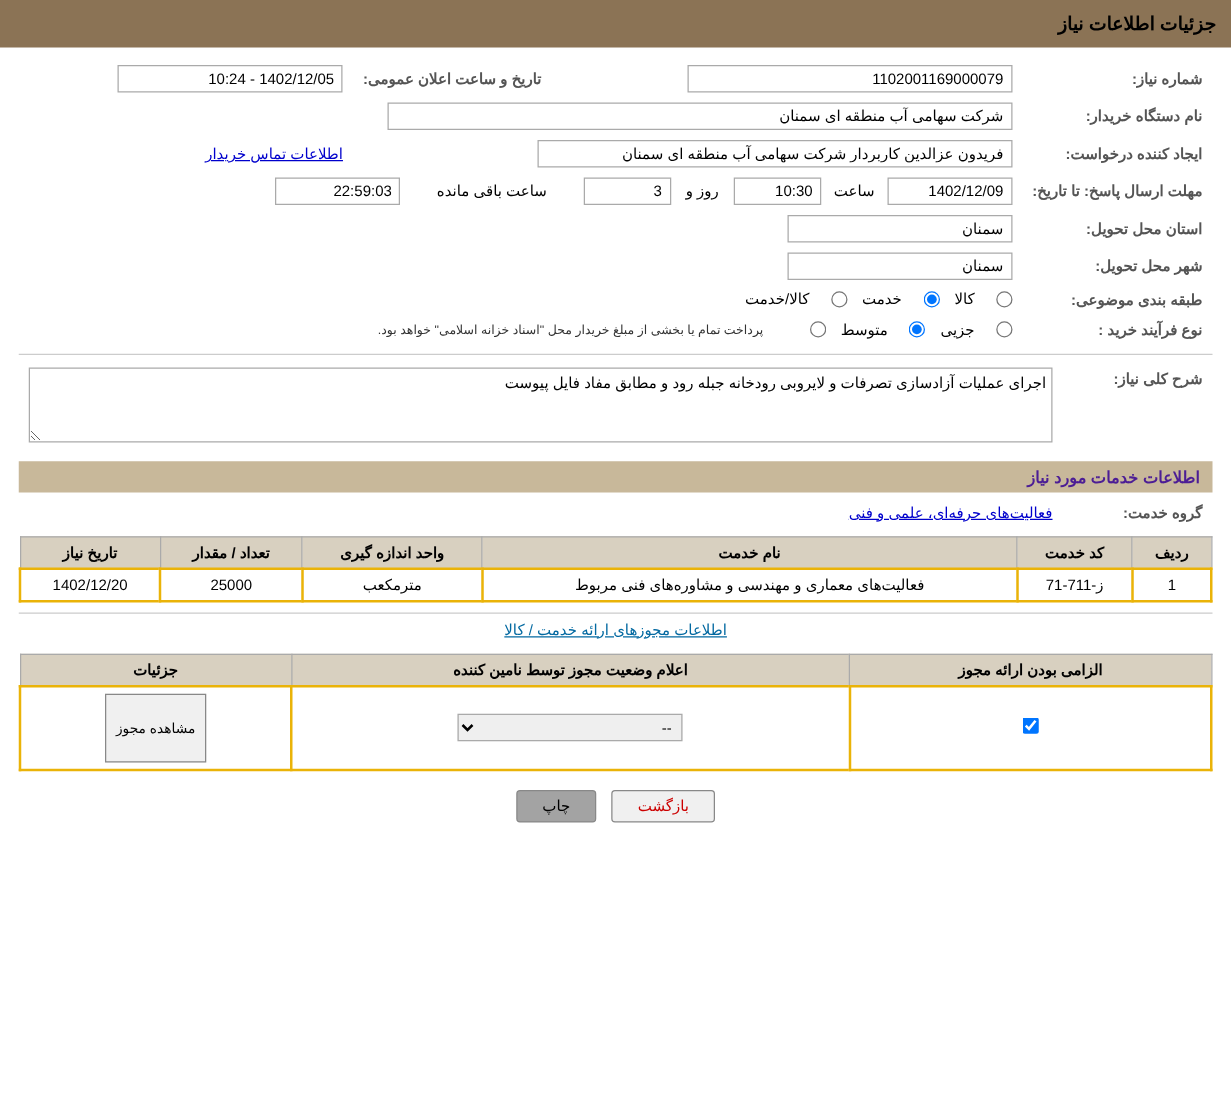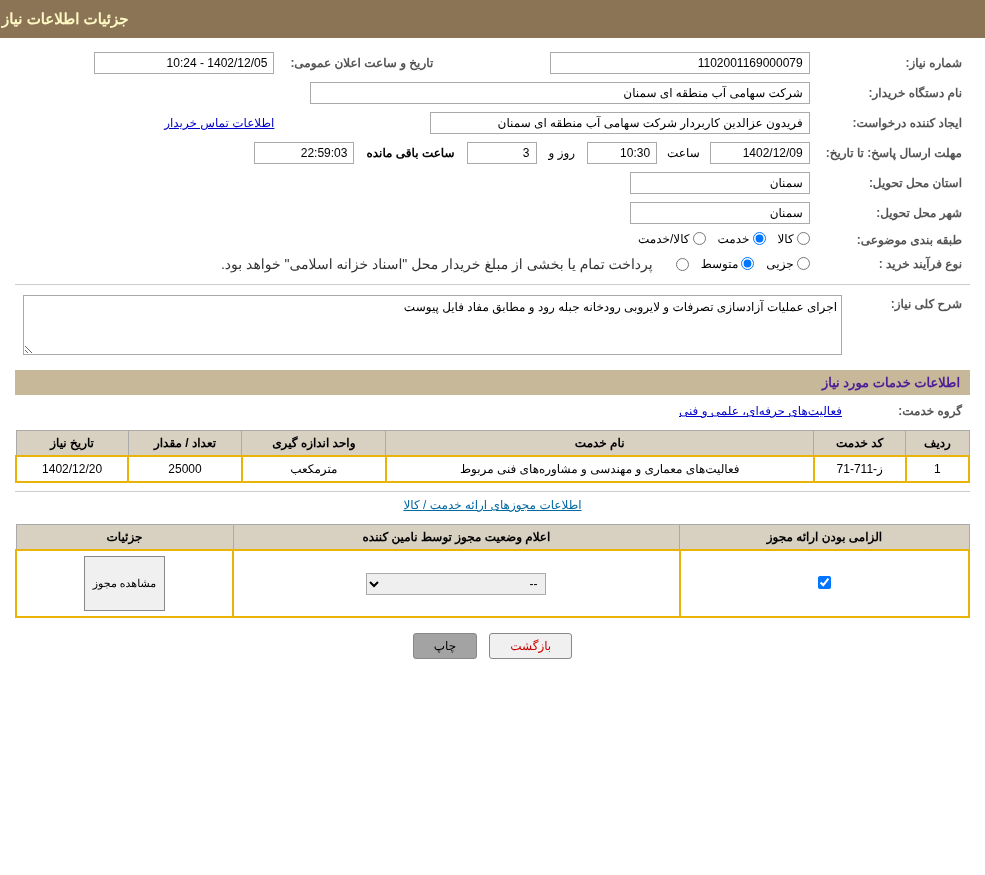"جزئیات اطلاعات نیاز" .page-header { color: #fef9c3 -> #000000; padding: 10px 2px -> 10px 12px; text-align: left -> right }
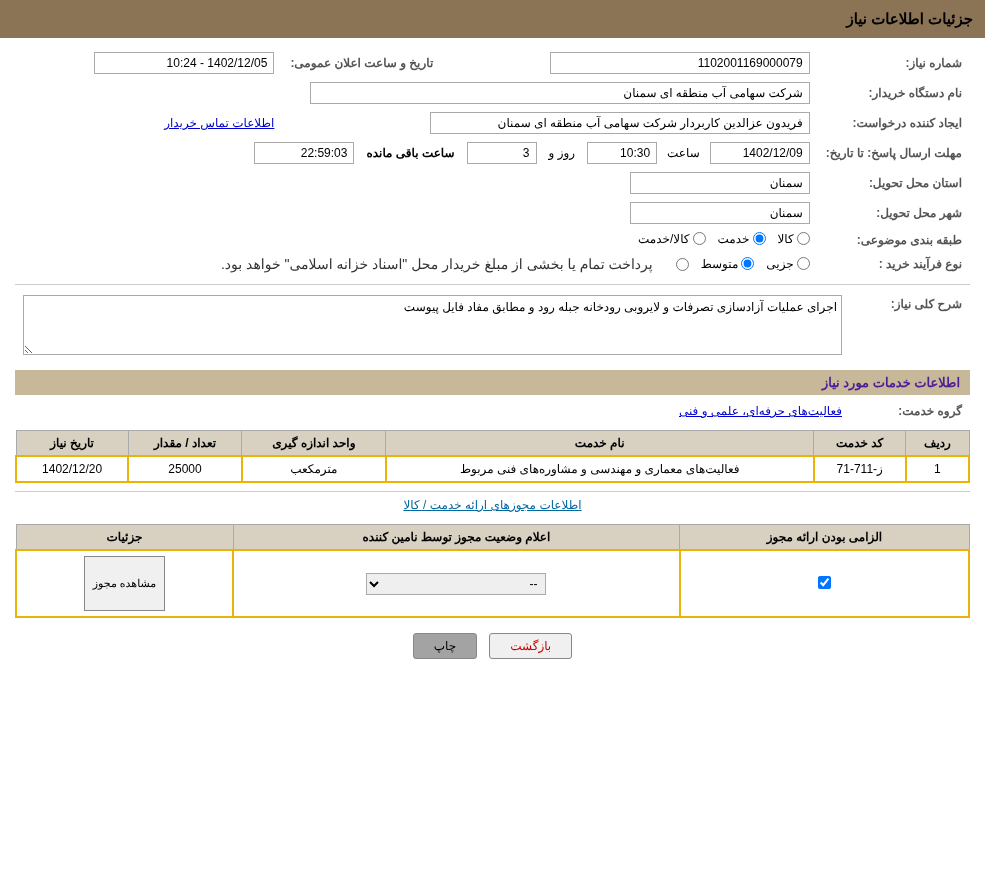"ساعت باقی مانده" span { font-weight: bold -> none; margin: 0 6px -> 0 23px }
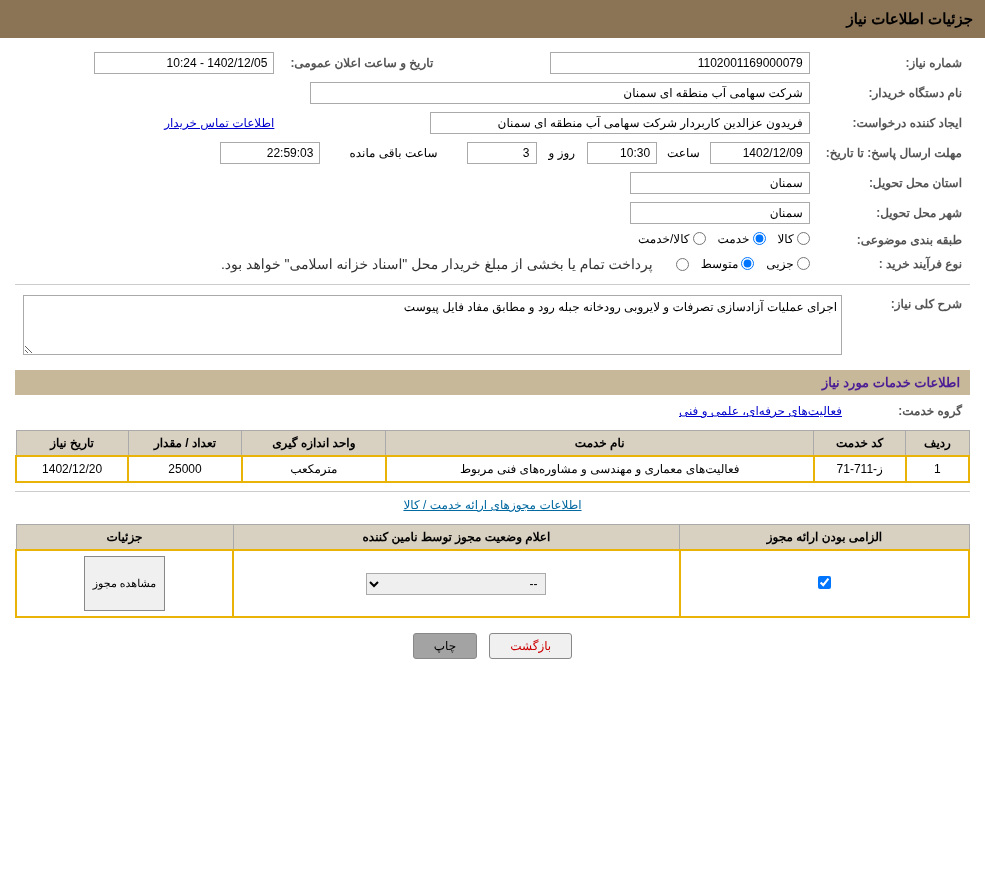"کالا/خدمت" .radio-item { align-items: flex-start -> center; gap: 3px -> 17px }
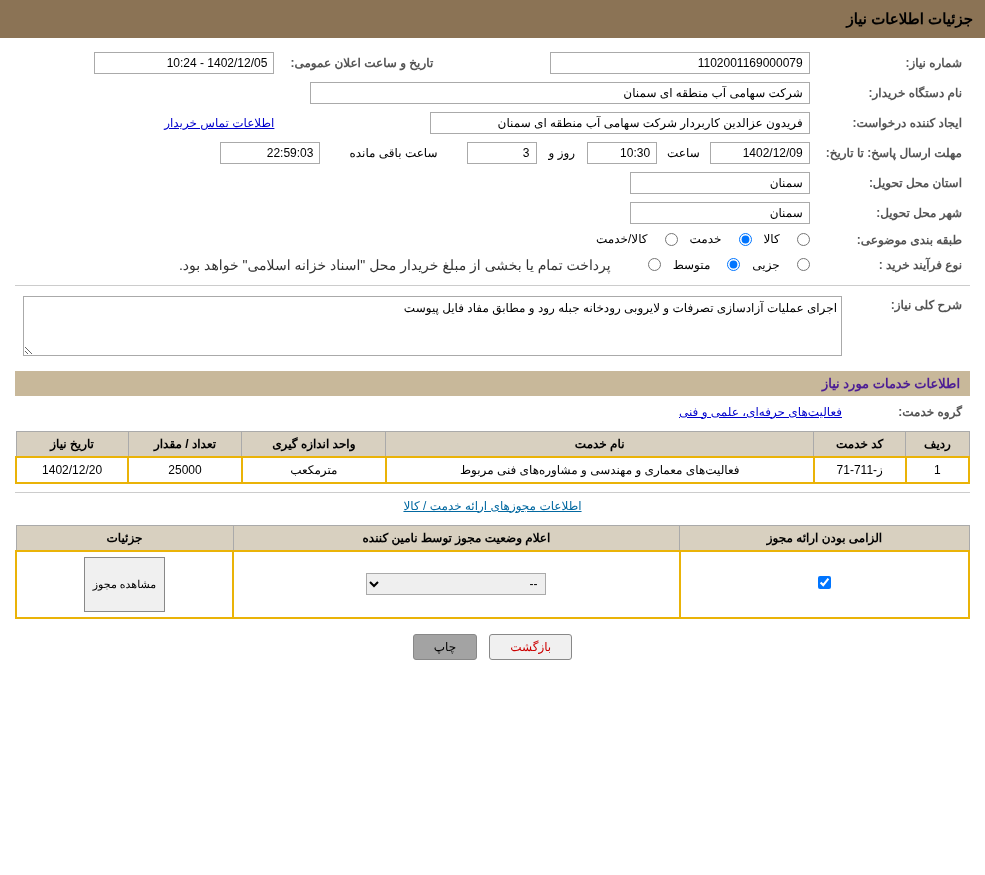"پرداخت تمام یا بخشی از" .note-text { font-size: 14px -> 10px }
